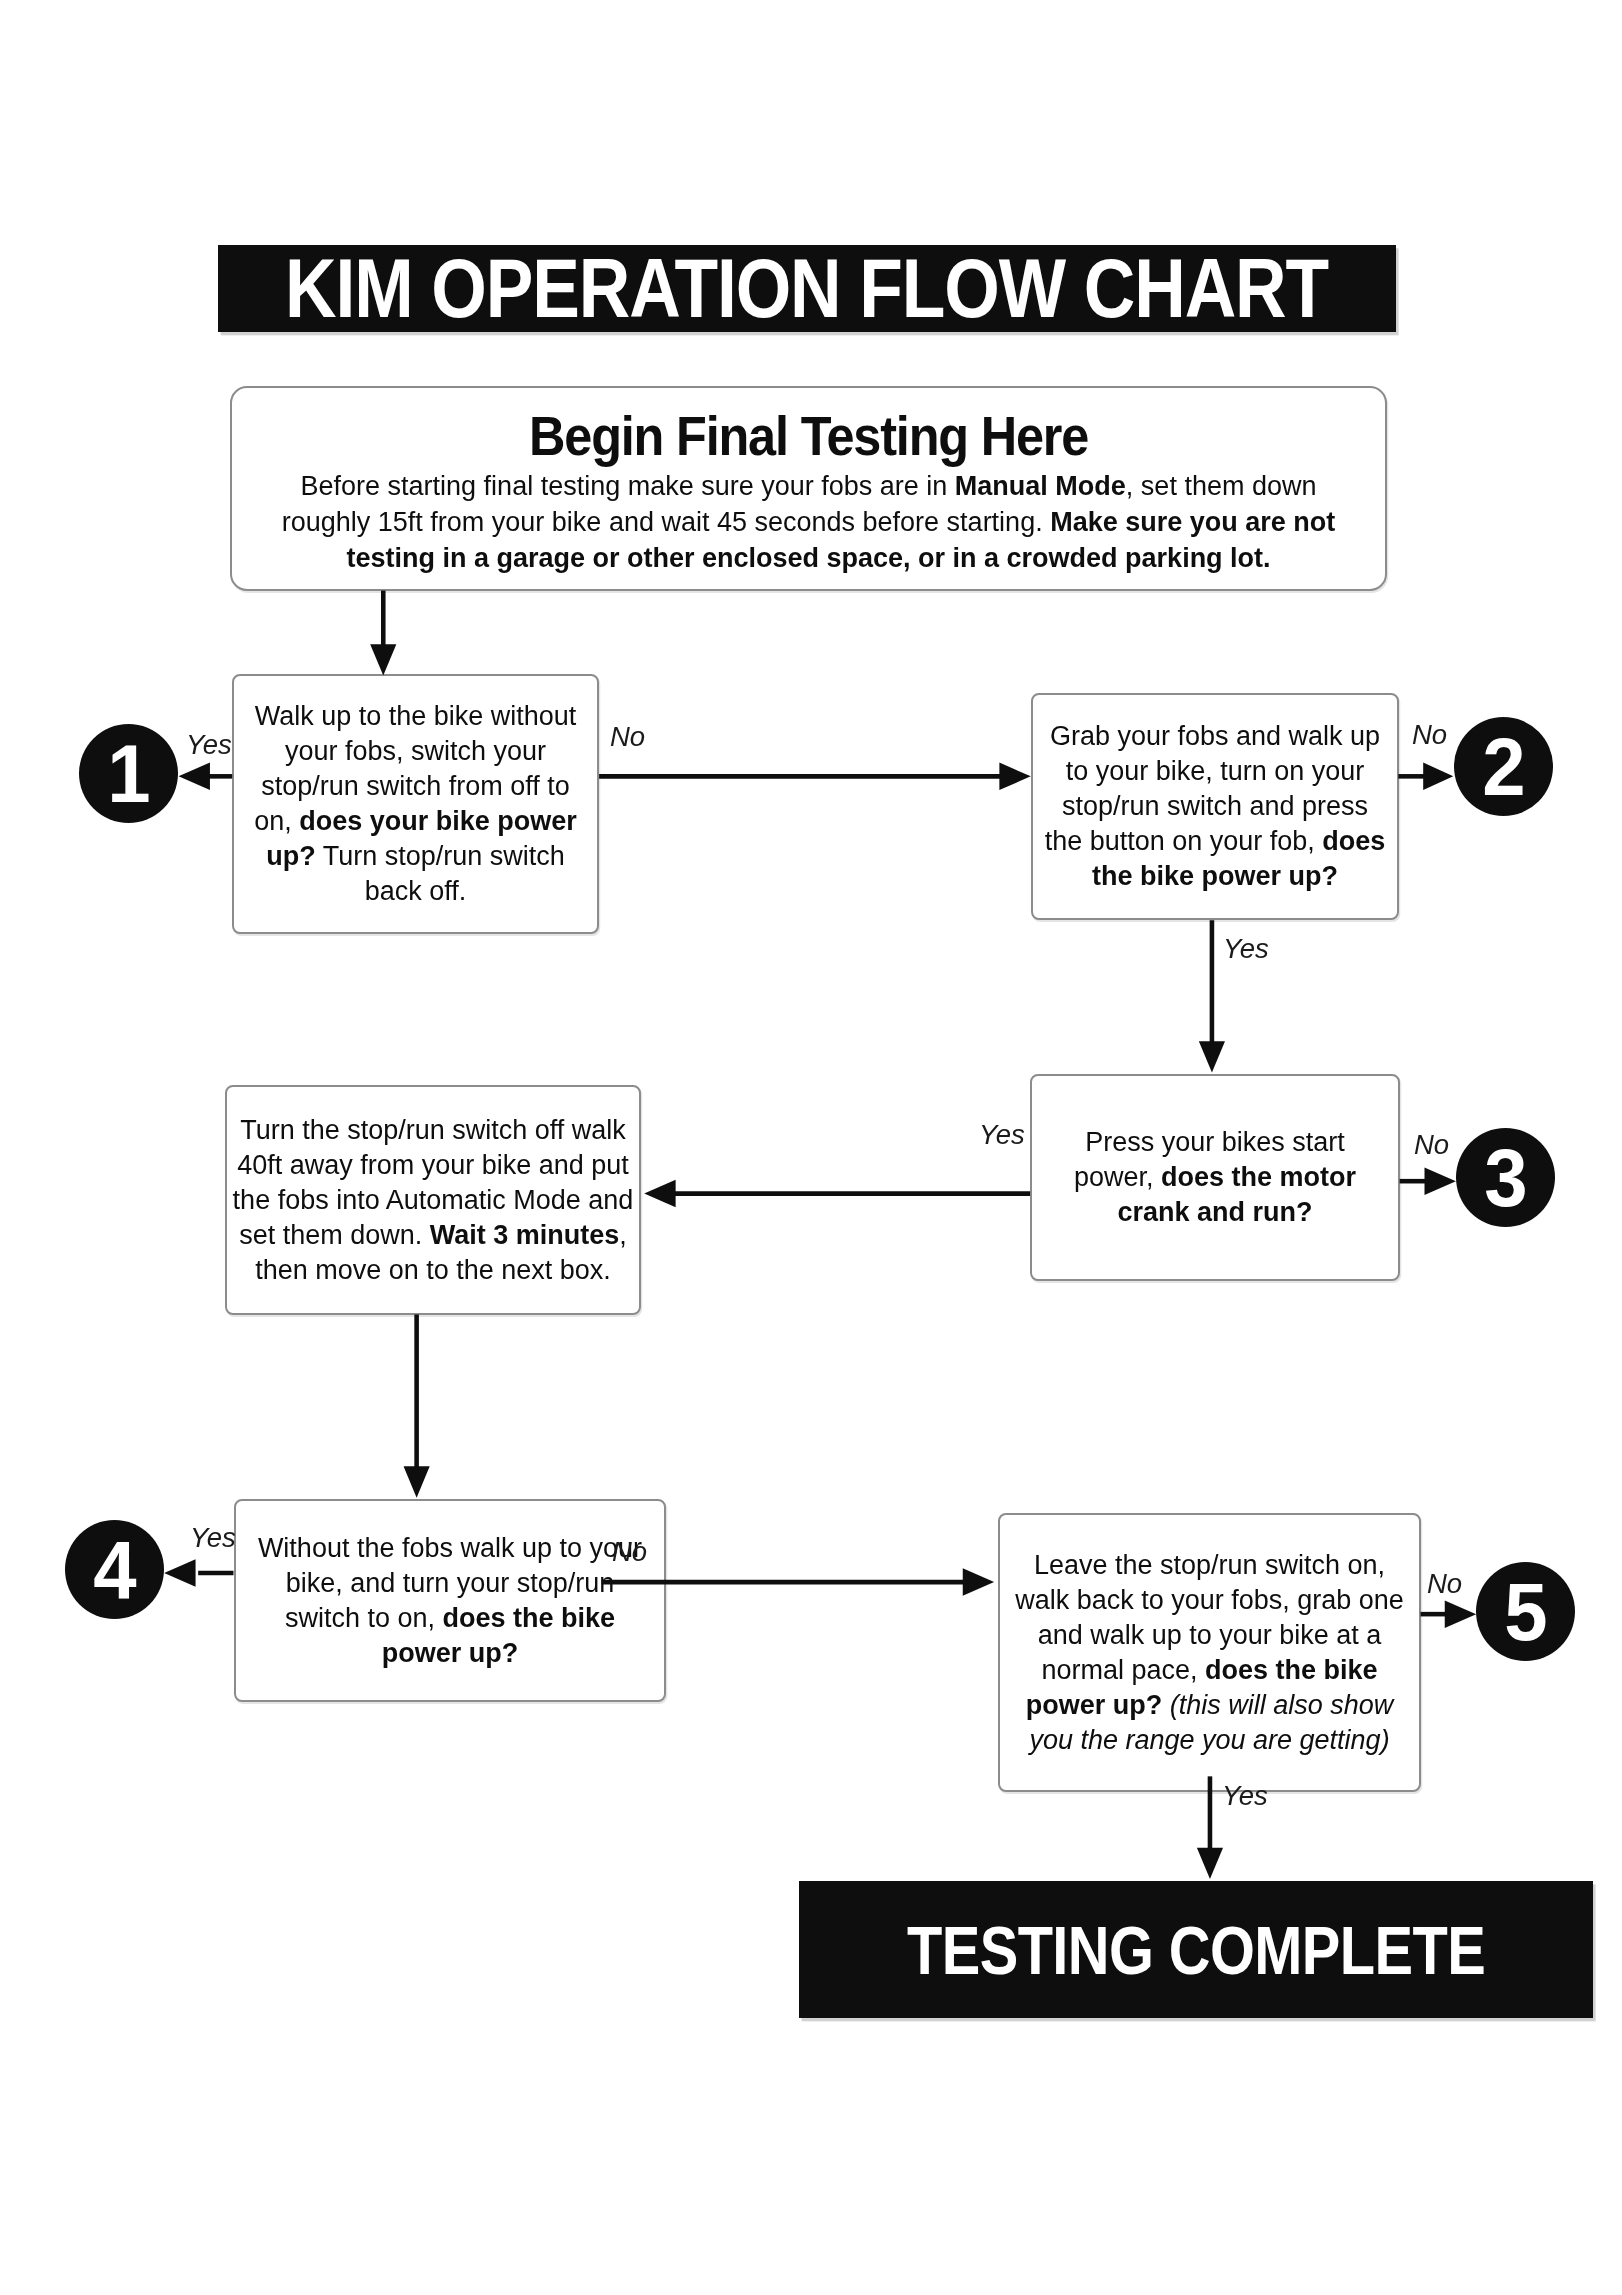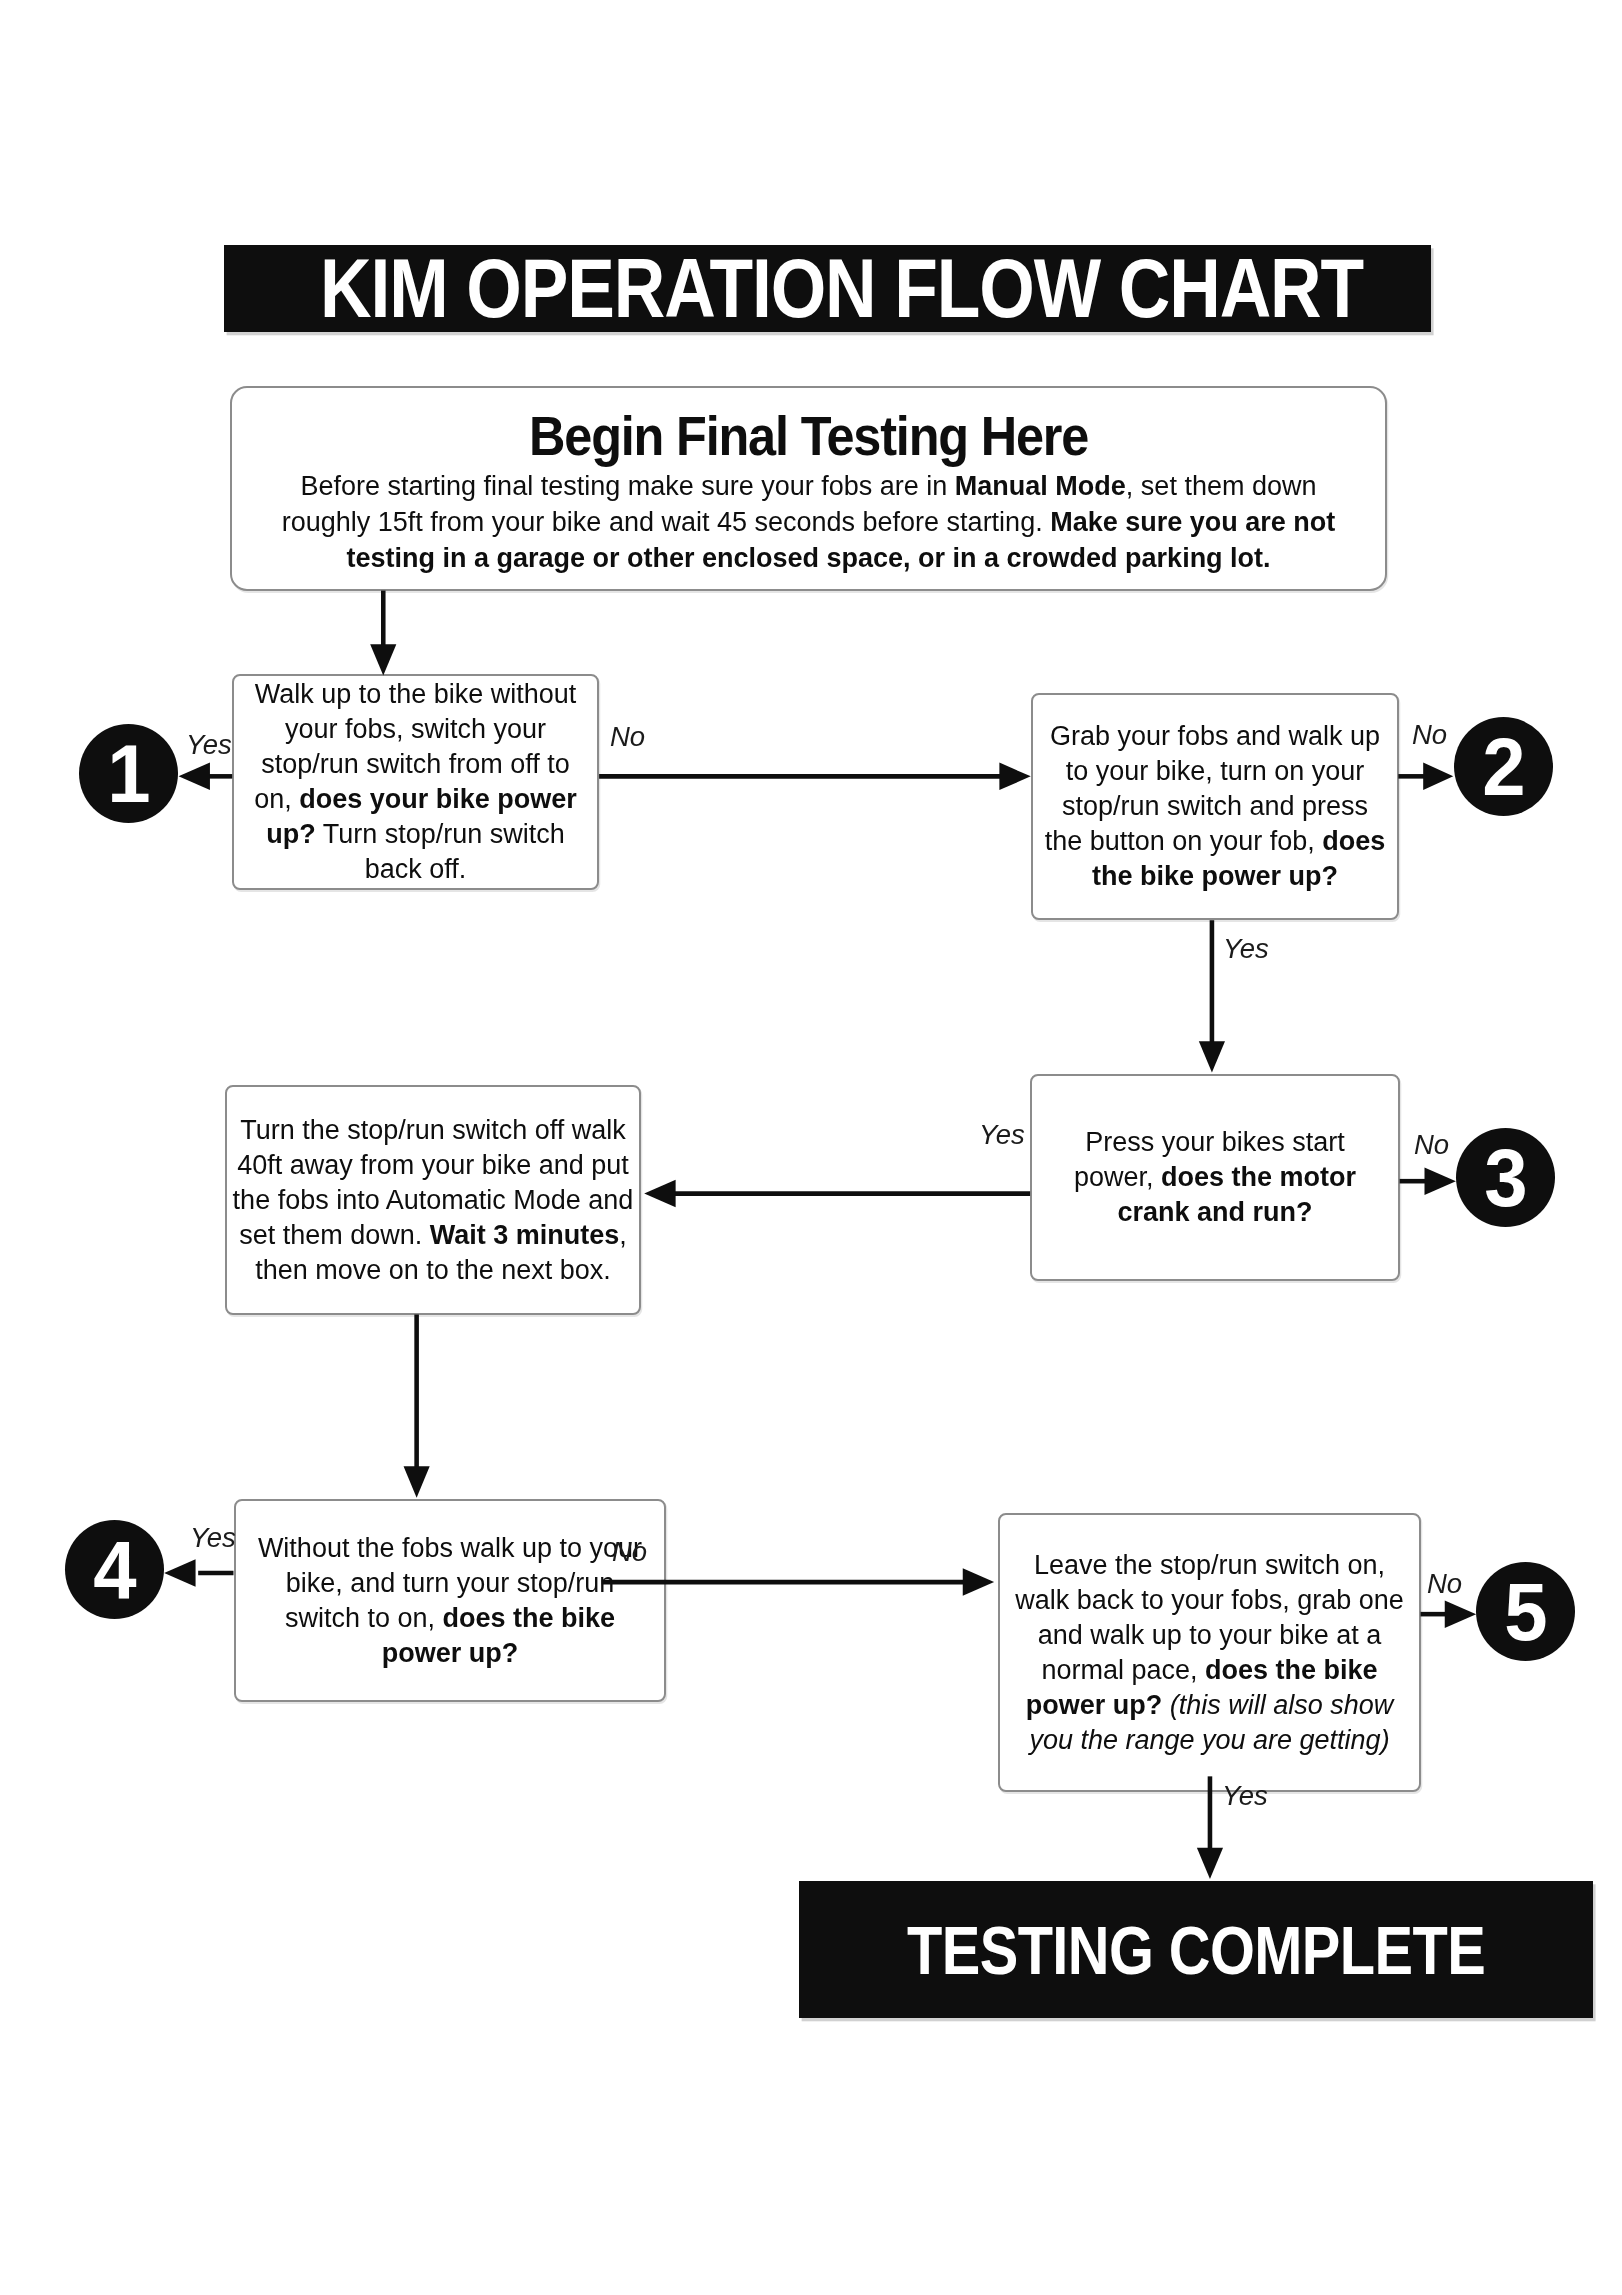"KIM OPERATION FLOW CHART" div.abs { left: 224px -> 218px; padding-left: 29px -> none }
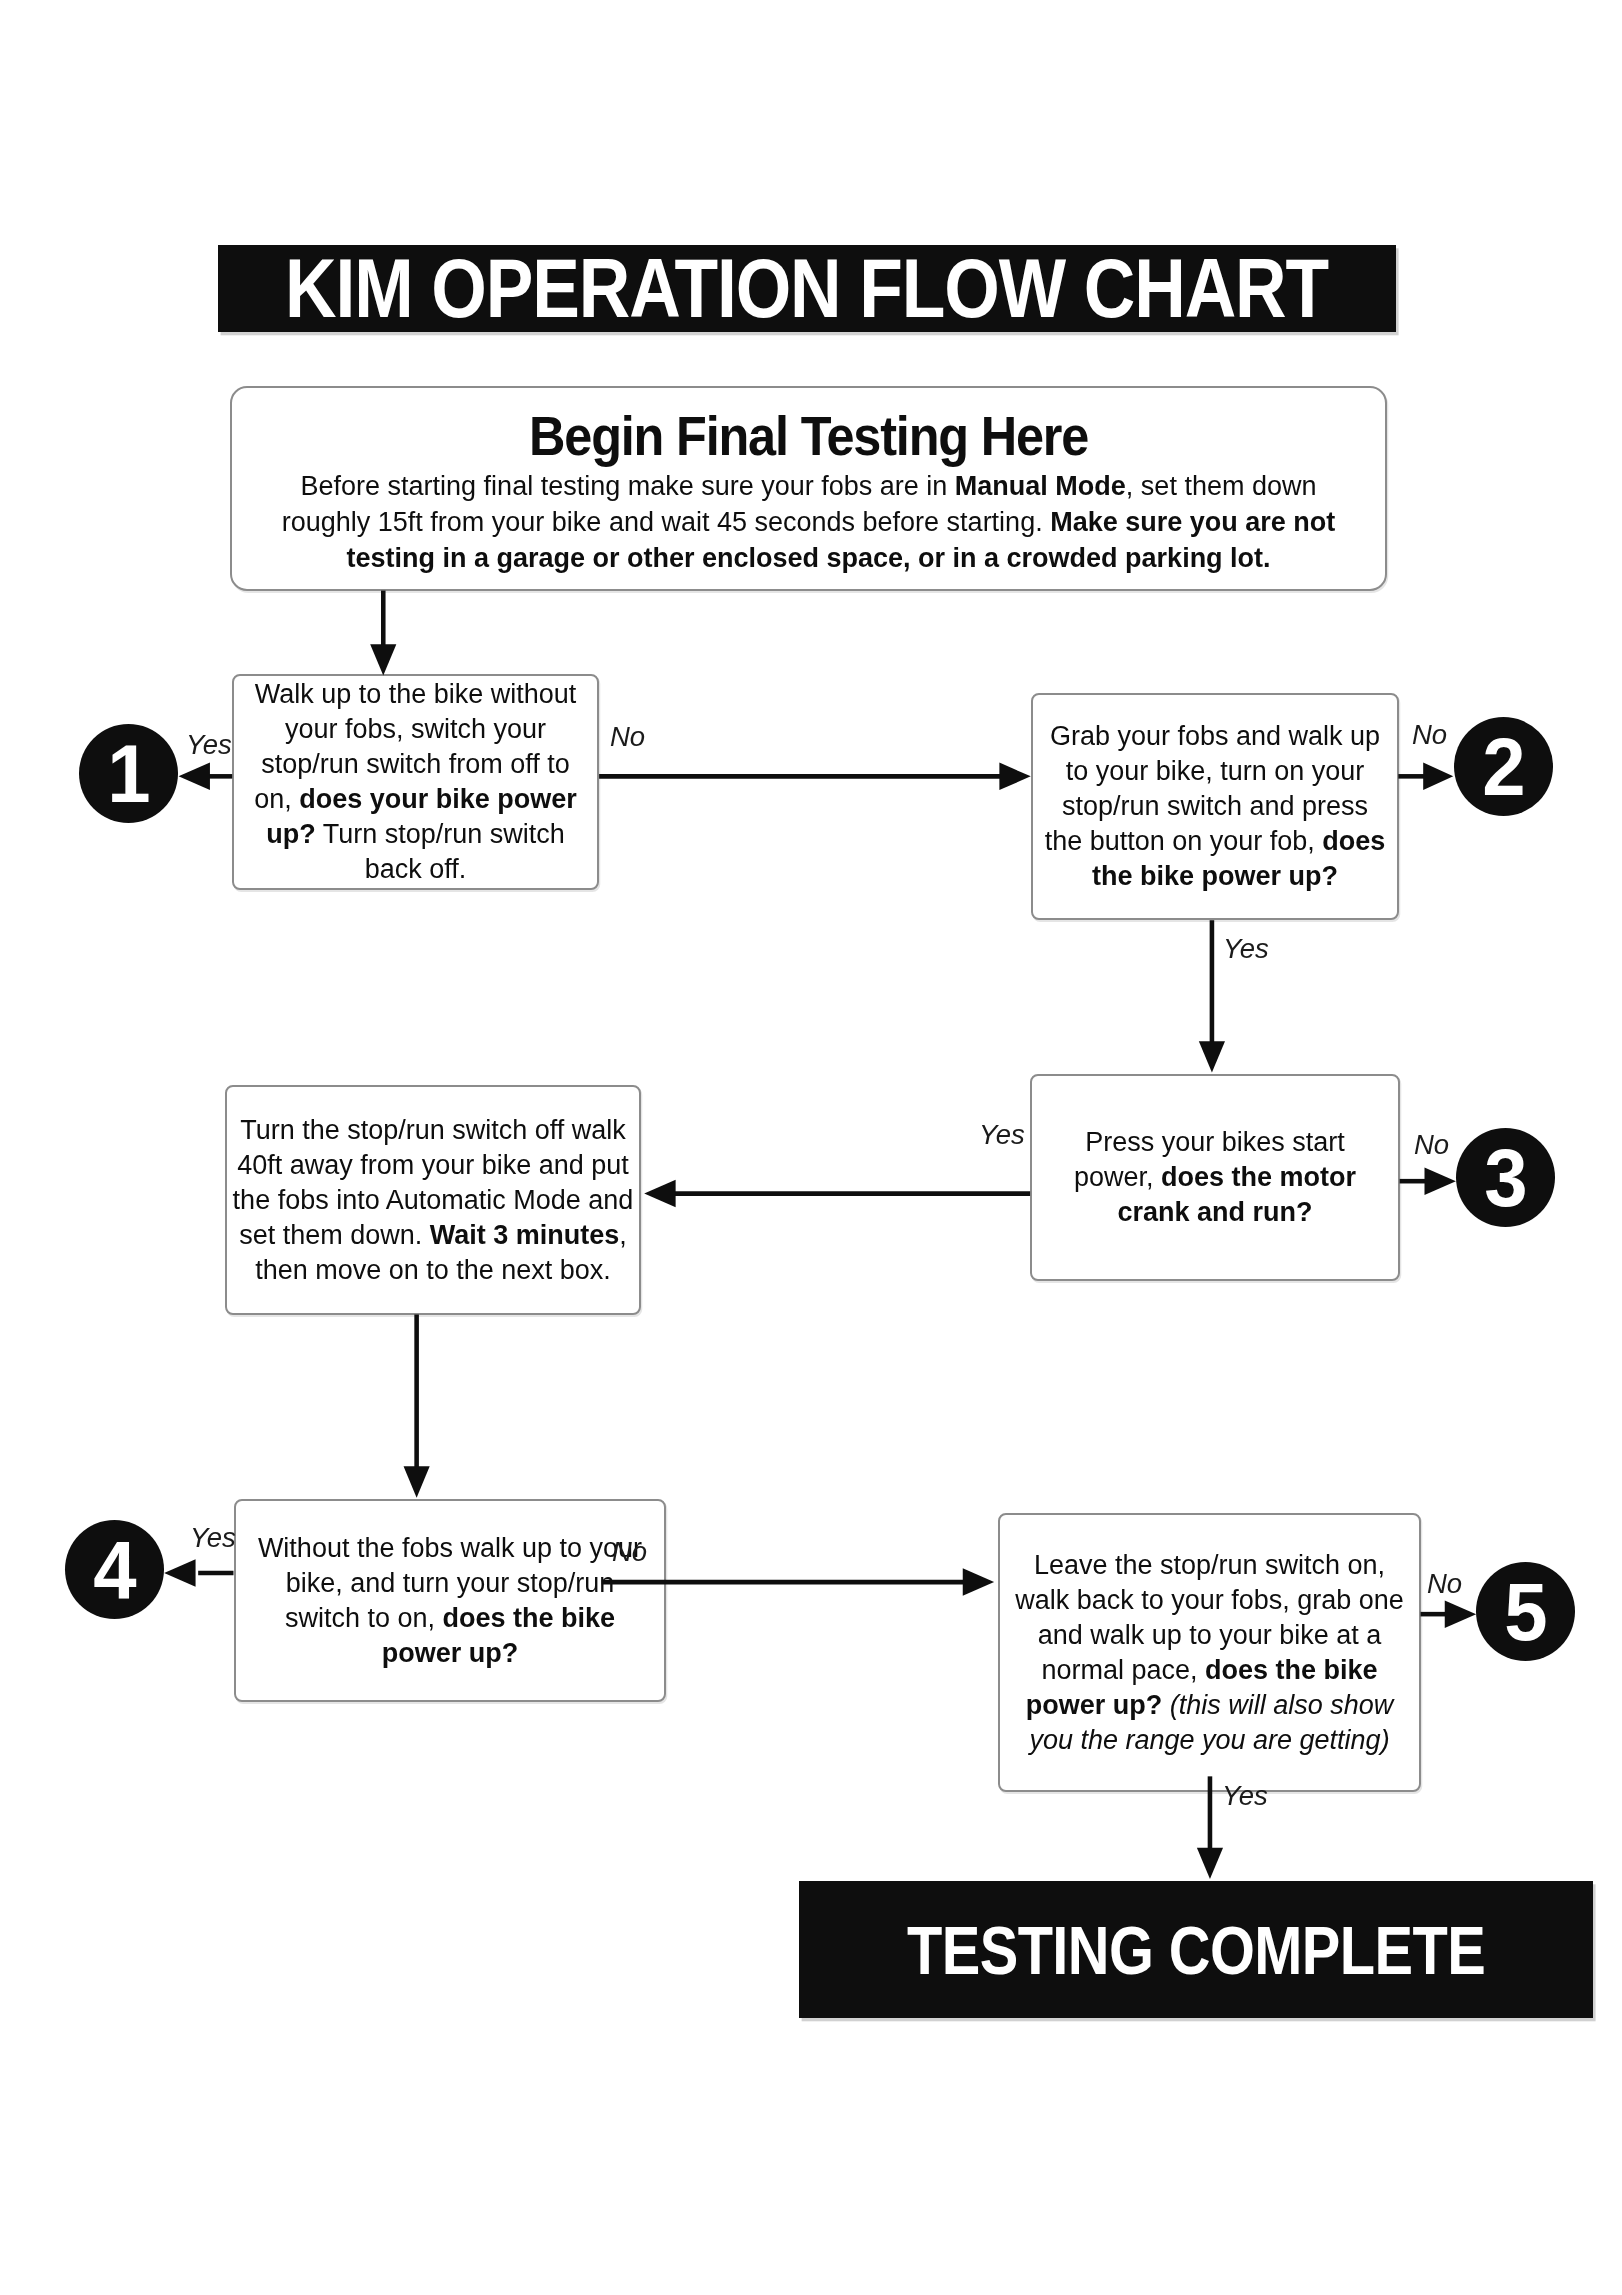"Walk up to the bike" div.abs { height: 216px -> 260px }
